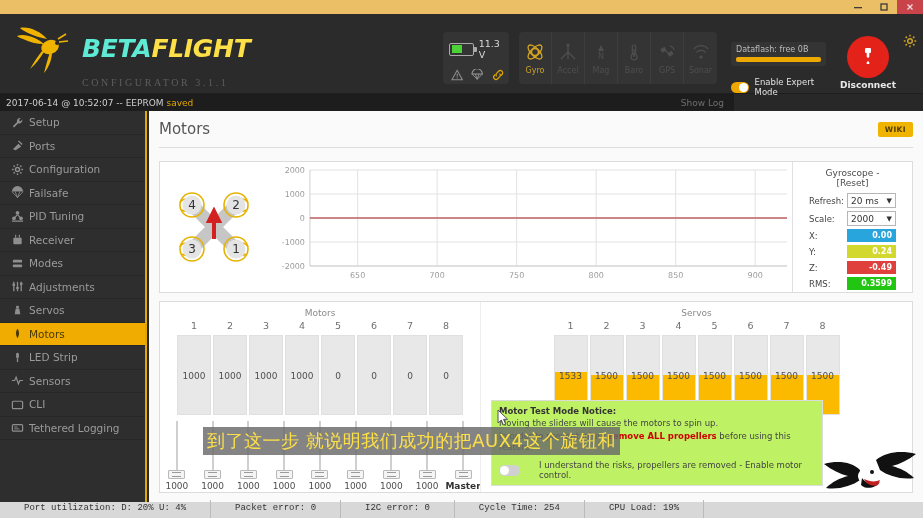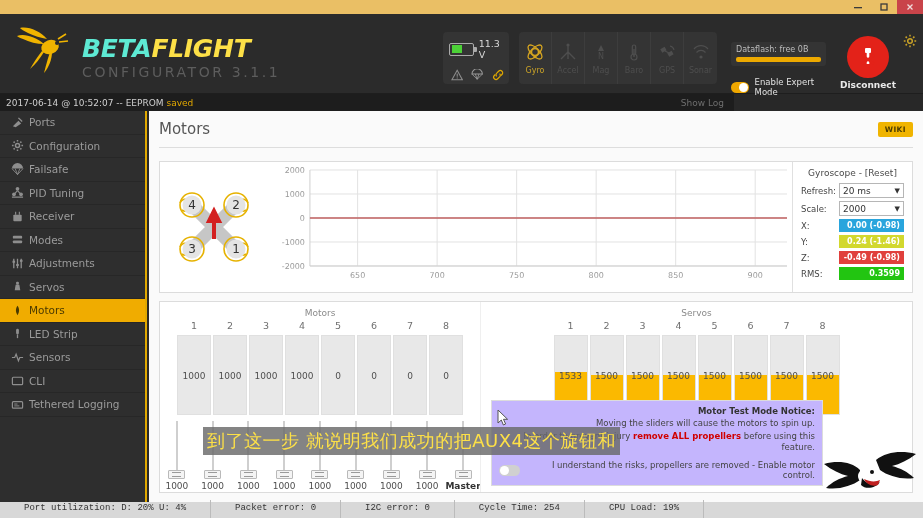"CONFIGURATOR 3.1.1" .logo-sub { font-family: none -> Liberation Serif, serif; font-size: 14px -> 10px; margin-top: 3px -> 16px }
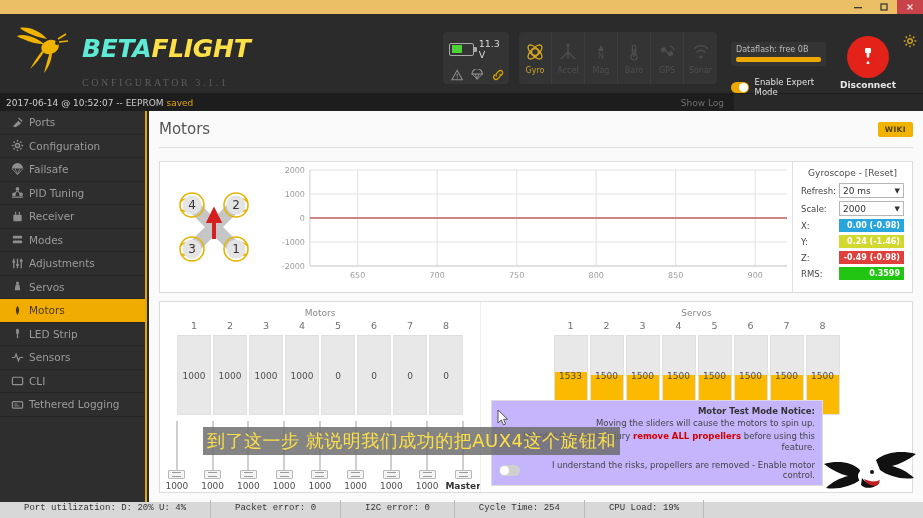"Setup" div.side-item { html: none -> <div> <span> <svg> <path></path> </svg> </span> <span>Setup</span> </div> }
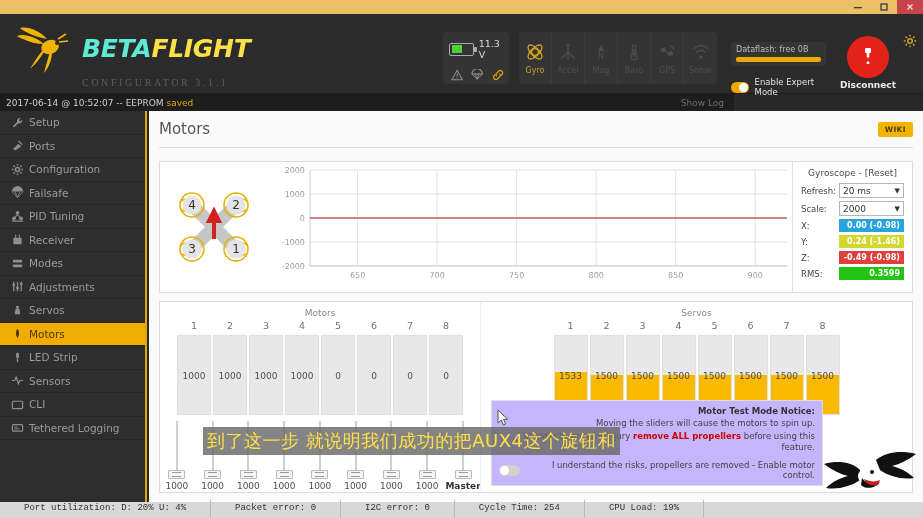"Gyroscope - [Reset]" .gyro-box { padding: 6px 8px -> 6px 16px }
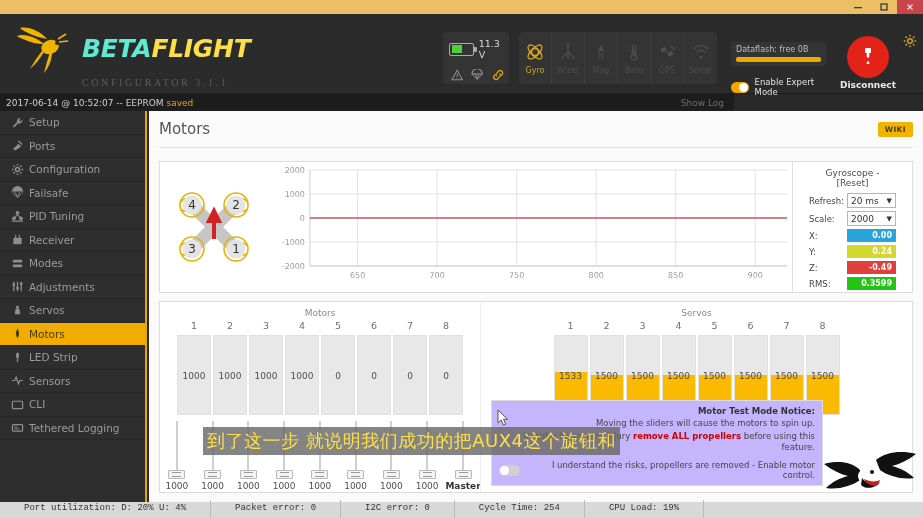"Motor Test Mode Notice:" .notice { background: #c4b5fd -> #bef264; text-align: right -> none }
